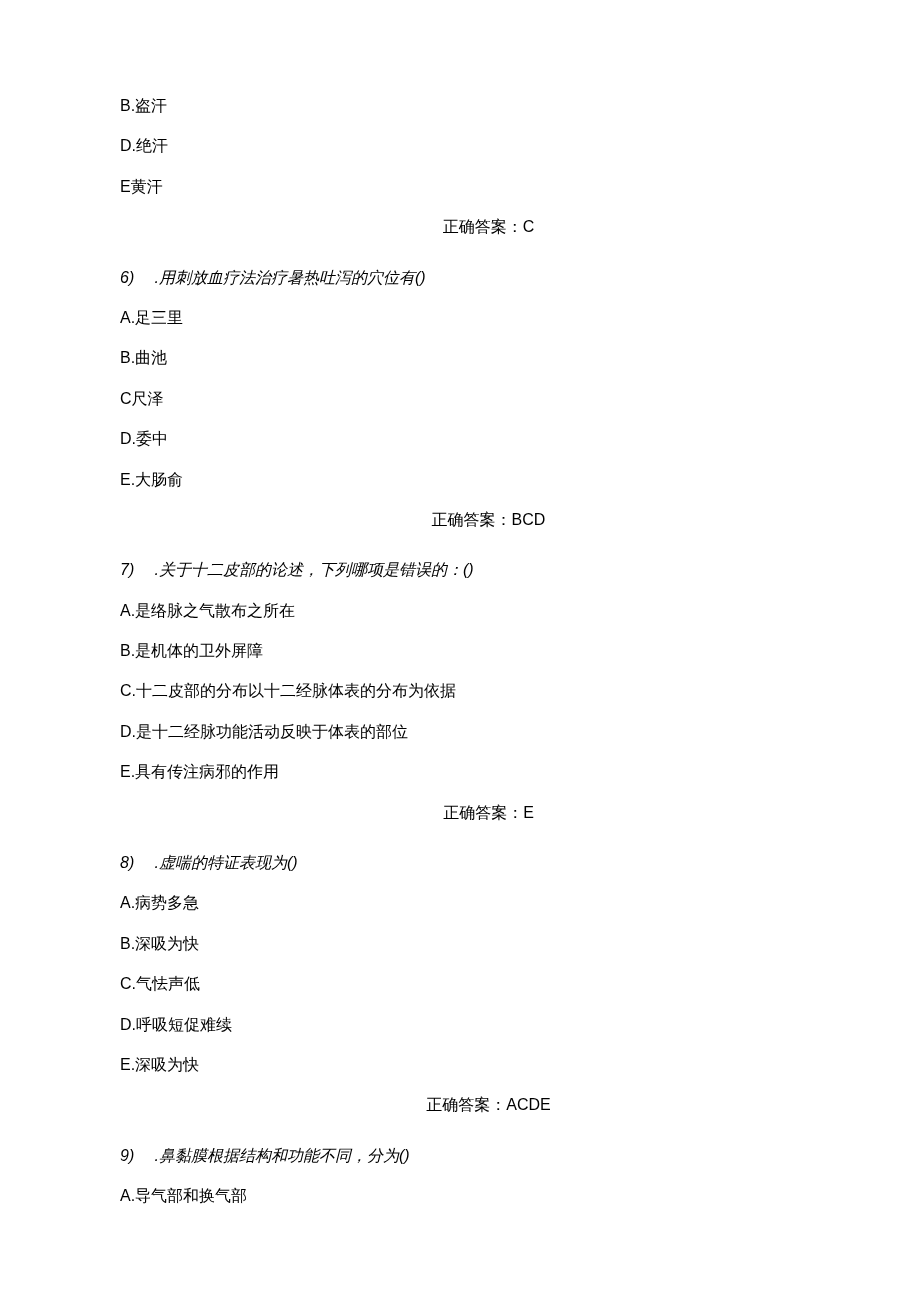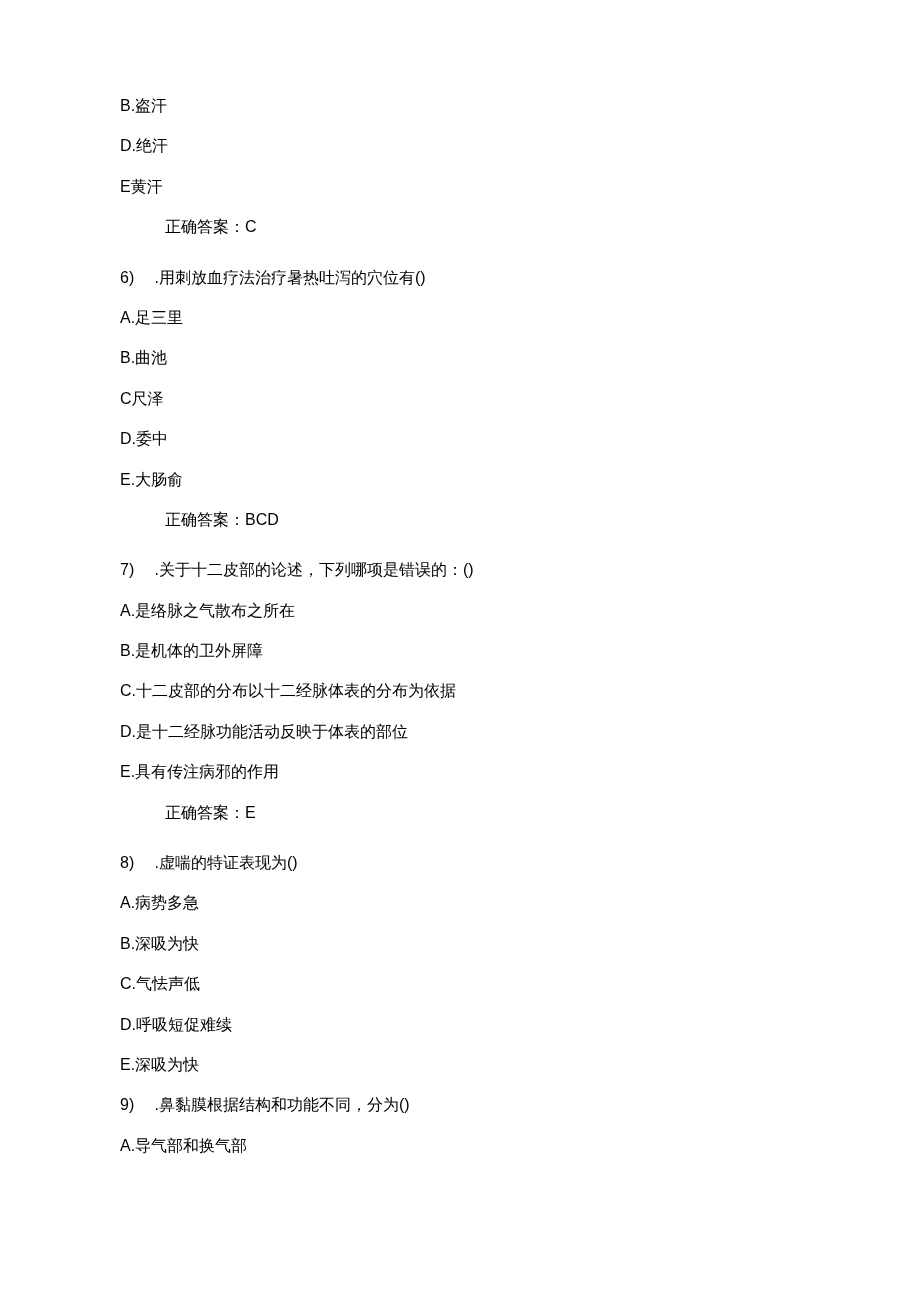"正确答案：C" .answer { margin: 10px 0 28px 45px -> 10px 0 28px 57px; text-align: none -> center }
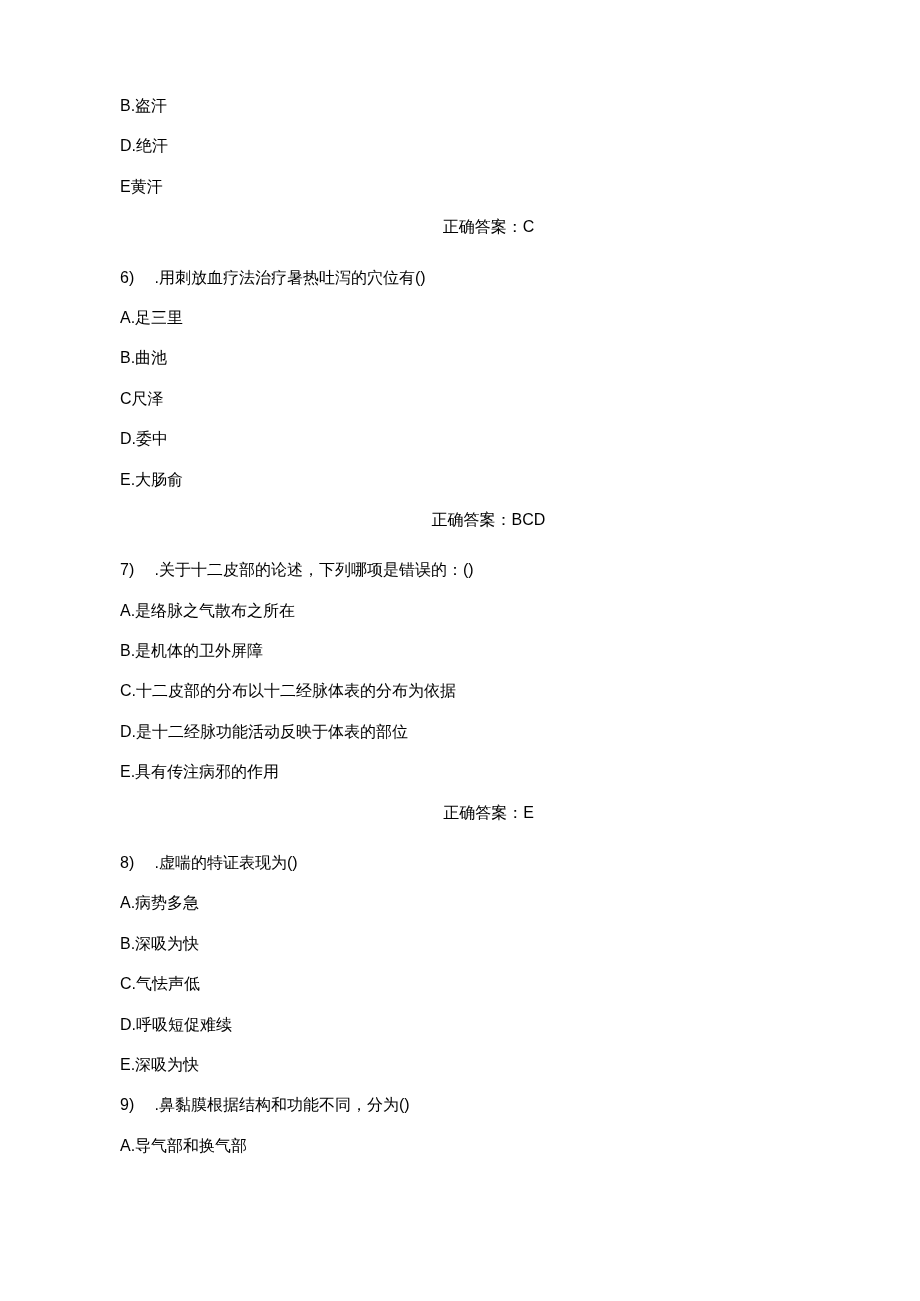"6) .用刺放血疗法治疗暑热吐泻的穴位有()" .question { font-style: none -> italic }
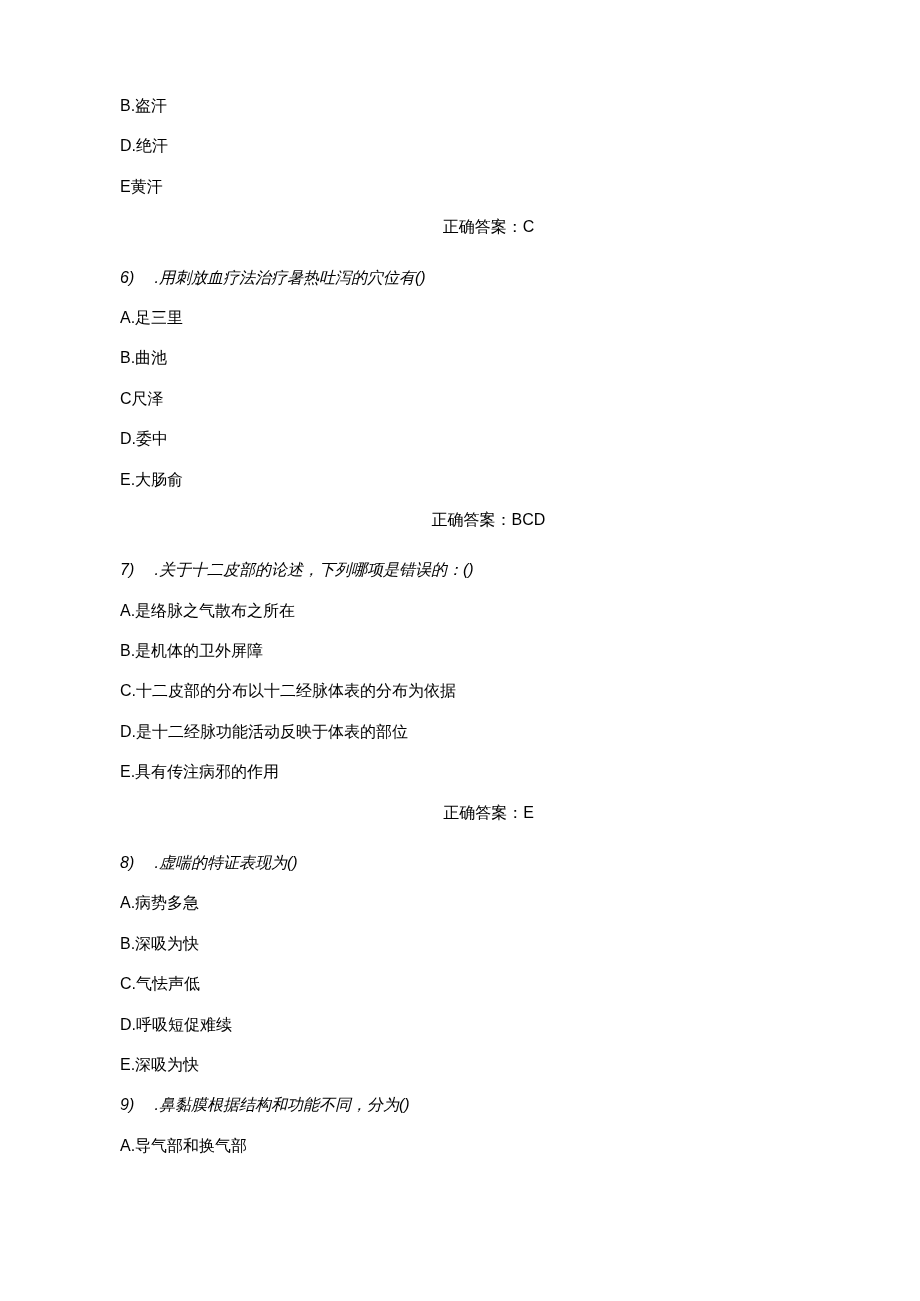"正确答案：ACDE" div.answer { html: none -> <div>正确答案：ACDE</div> }
